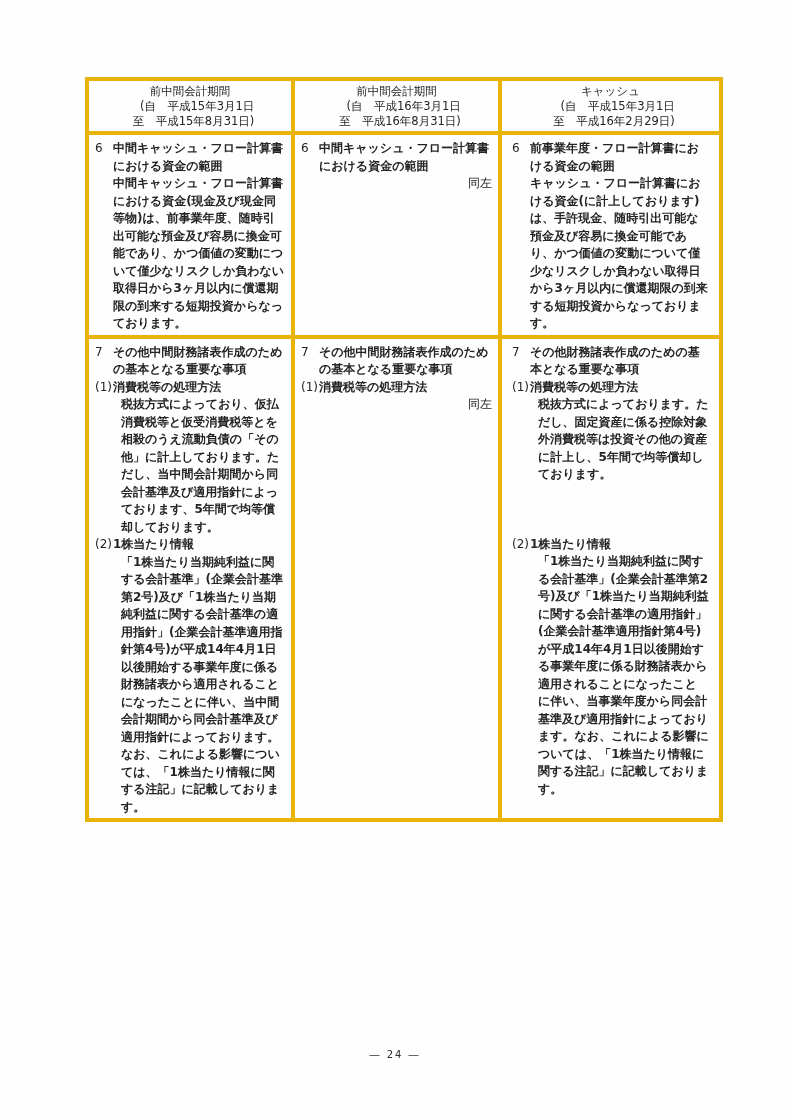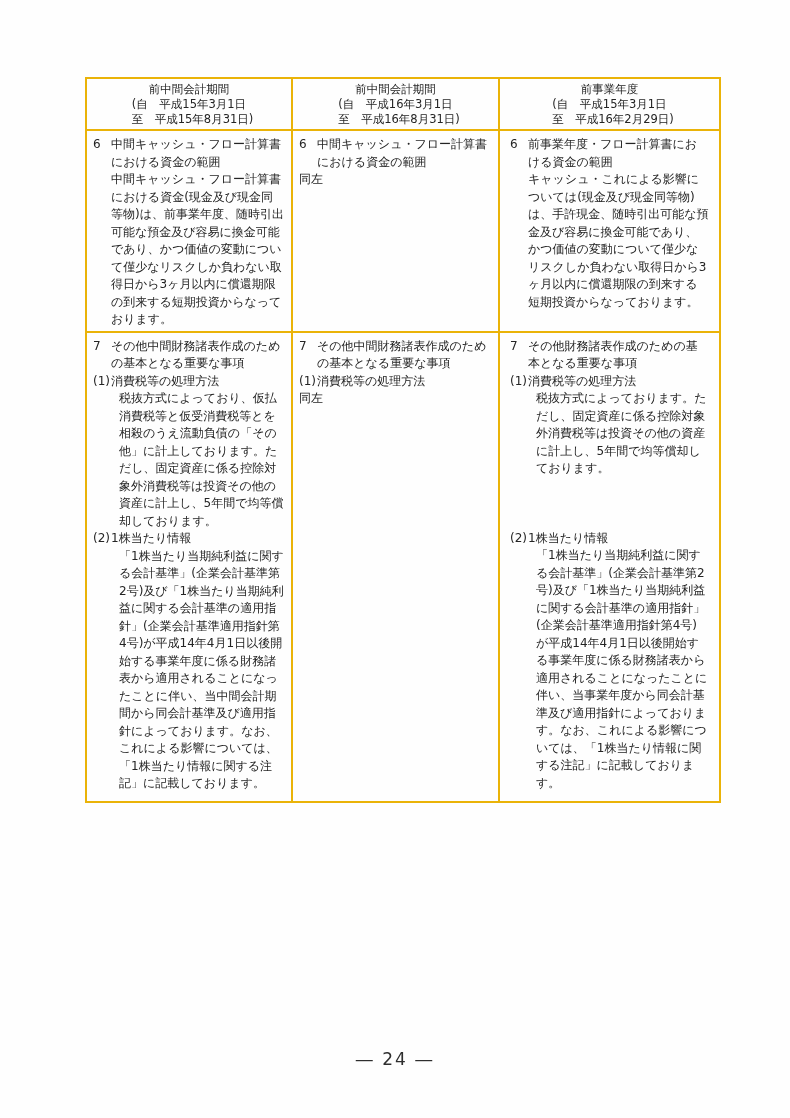"前中間会計期間" th, td { border: 2px solid #eab308 -> 4px solid #eab308 }
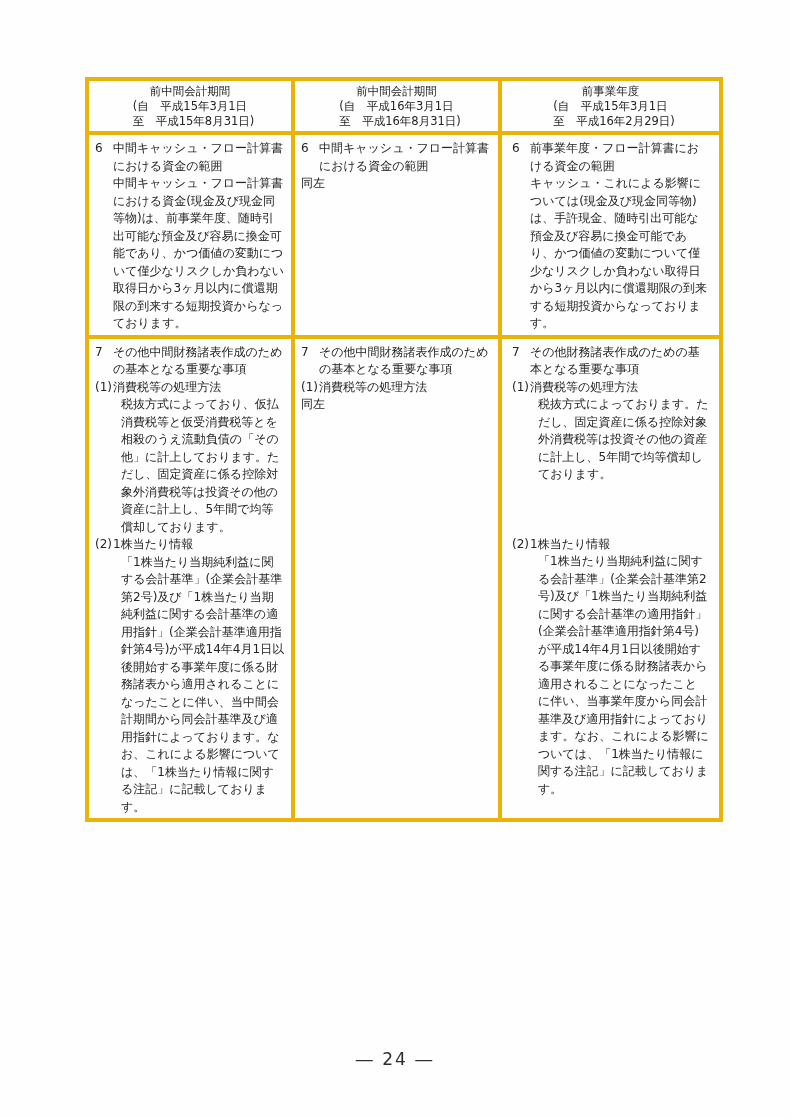"前事業年度" div { text: 前事業年度 -> キャッシュ }
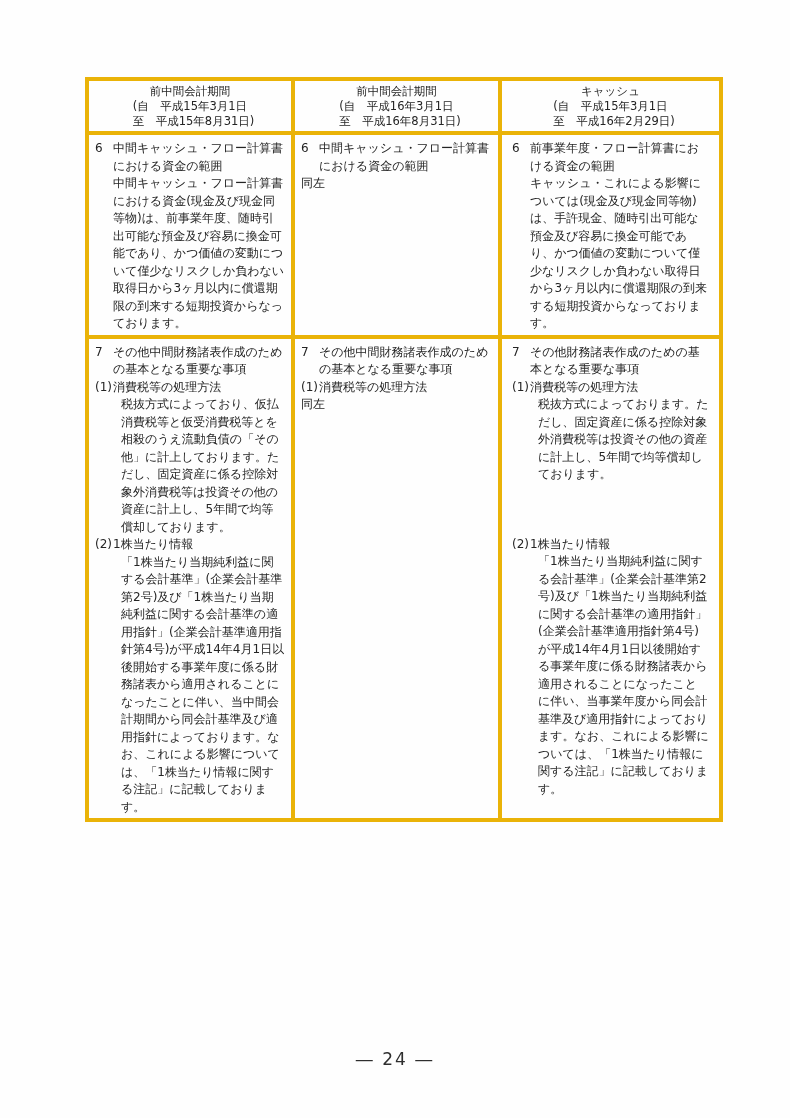"(自 平成15年3月1日" .hdr-dates { text-align: center -> right }
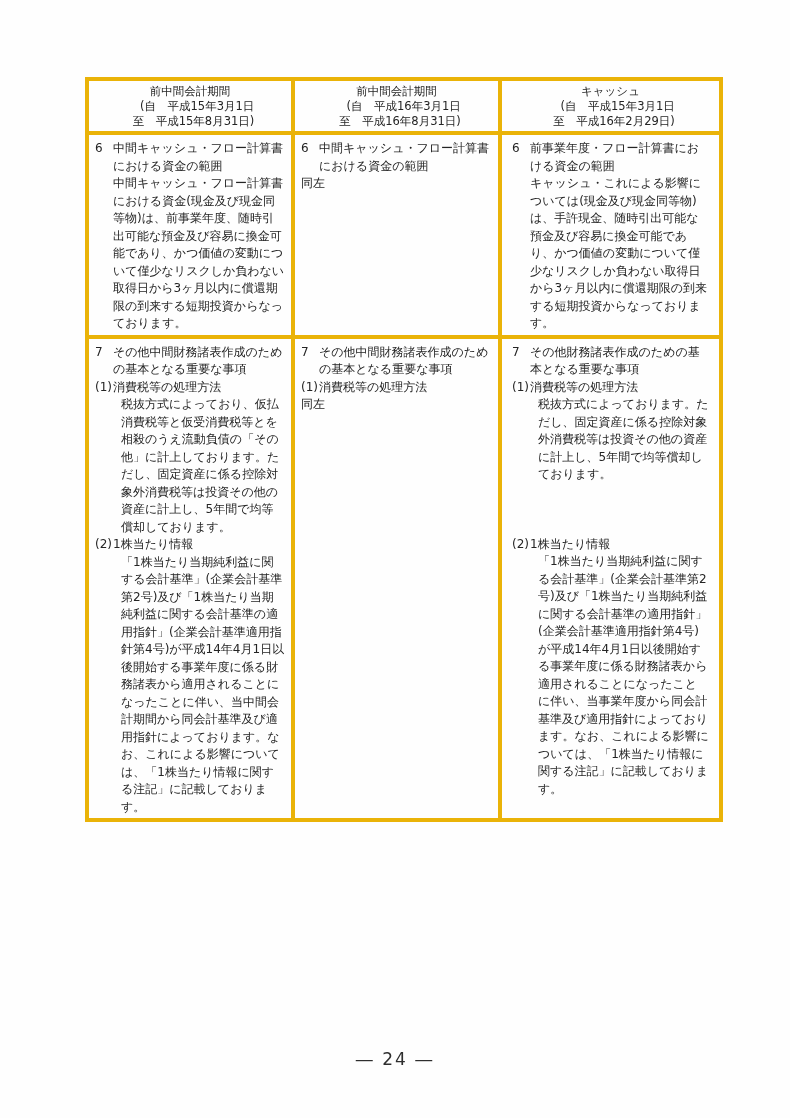"中間キャッシュ・フロー計算書における資金の範囲" .ct { font-weight: none -> bold }
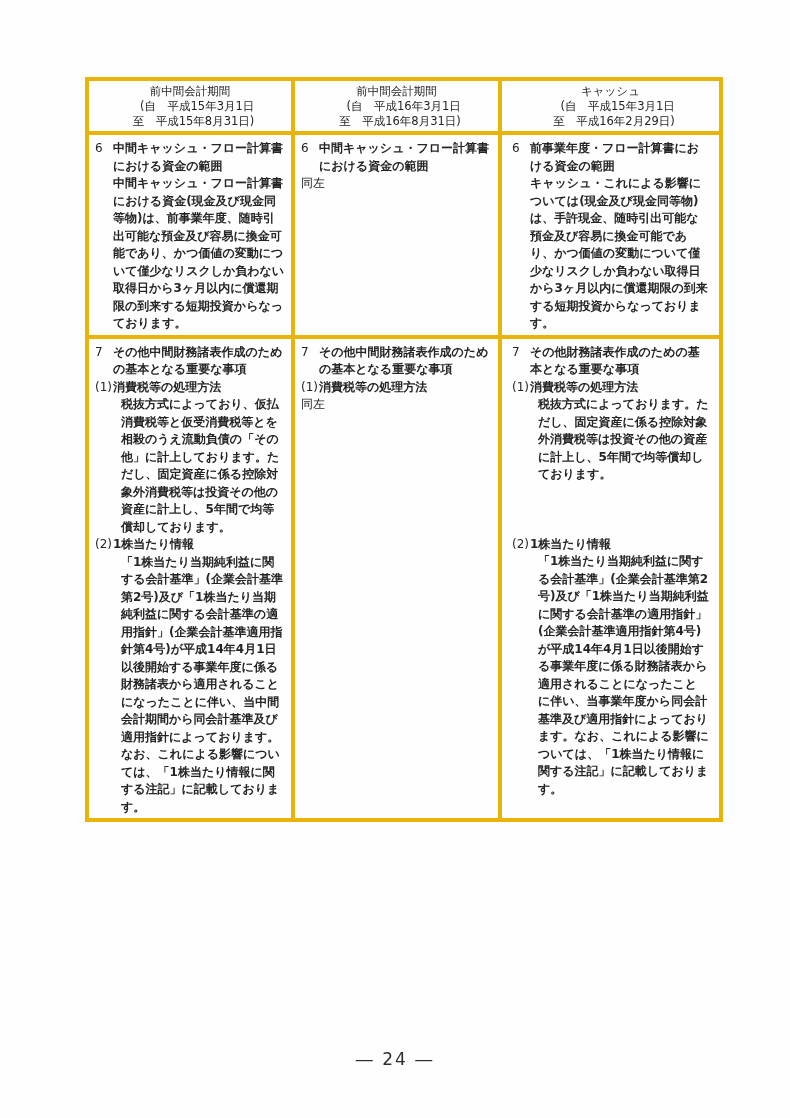"同左" .center { text-align: left -> right }
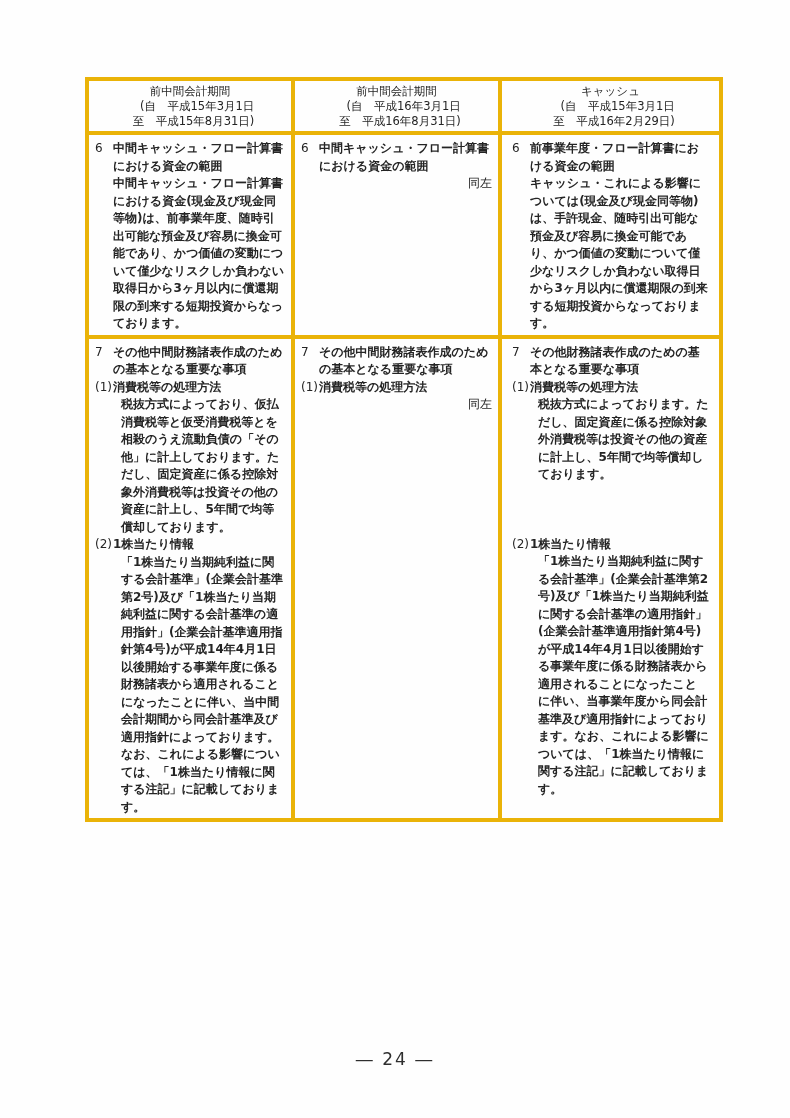"キャッシュ・これによる影響については(現金及び現金同等物)は、手許現金、随時引出" div { text: これによる影響については(現金及び現金同等物 -> フロー計算書における資金(に計上しております }
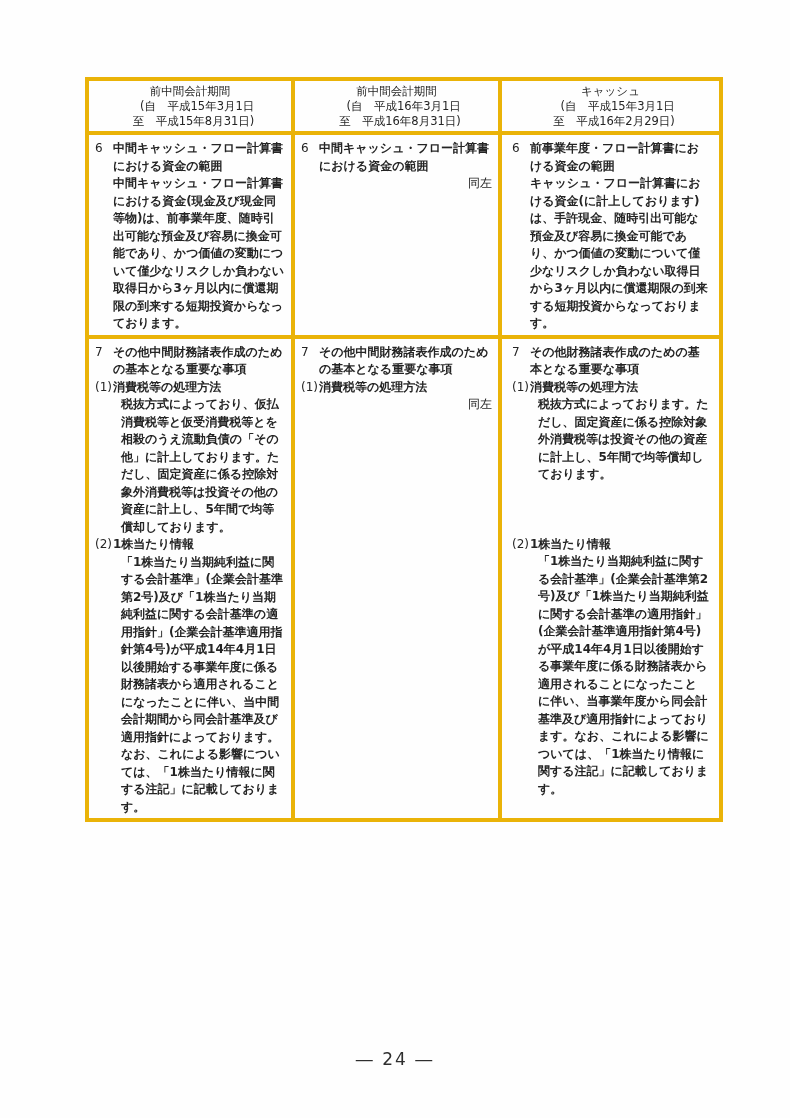"税抜方式によっており、仮払消費税等と仮受消費税等とを相殺のうえ流動負債の「その他" div.sub-body { text: 固定資産に係る控除対象外消費税等は投資その他の資産に計上し -> 当中間会計期間から同会計基準及び適用指針によっております }
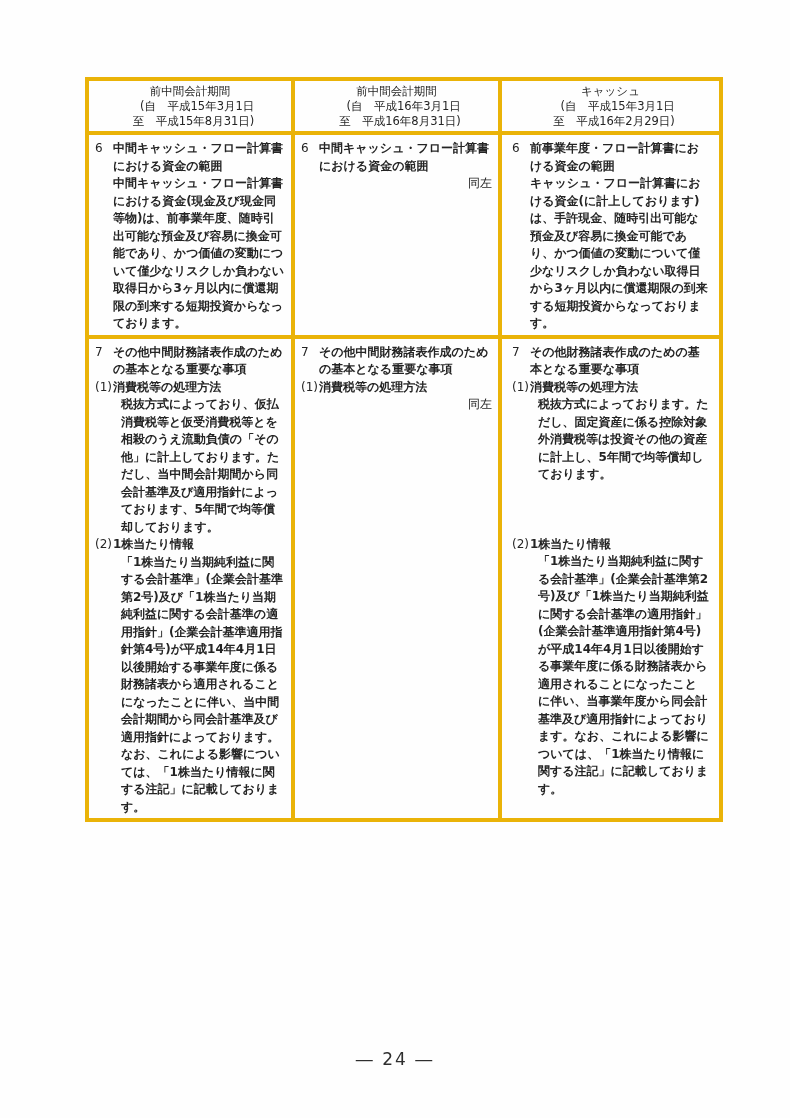"― 24 ―" .pageno { font-size: 17px -> 10px }
